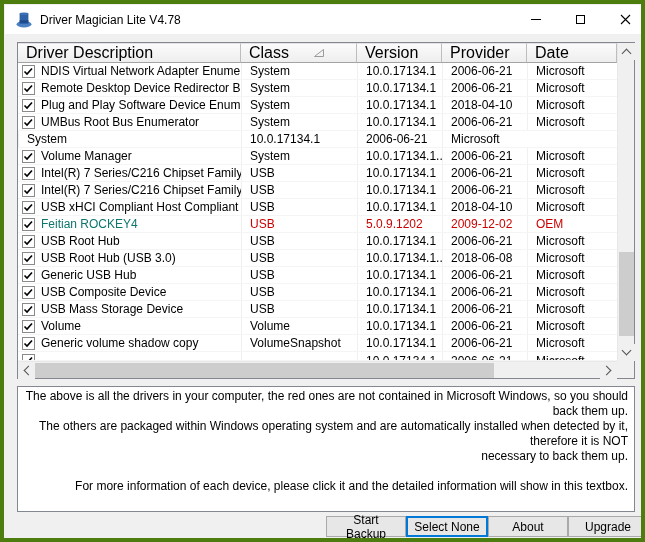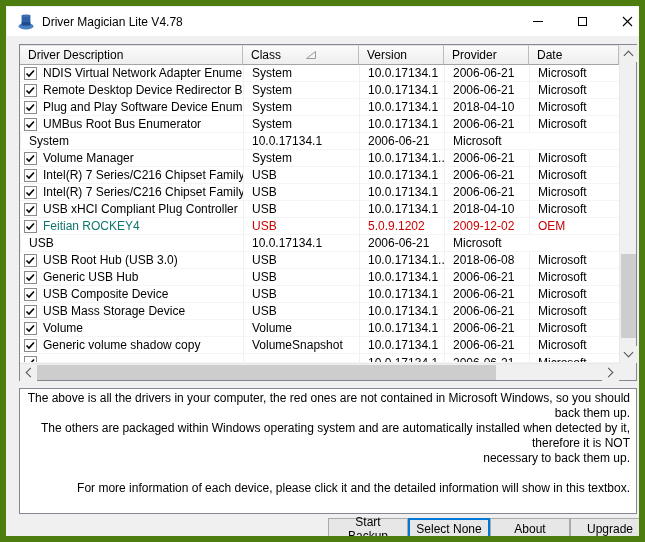"Driver Magician Lite V4.78" #window { border: 6px solid #4d7c0f -> 4px solid #4d7c0f }
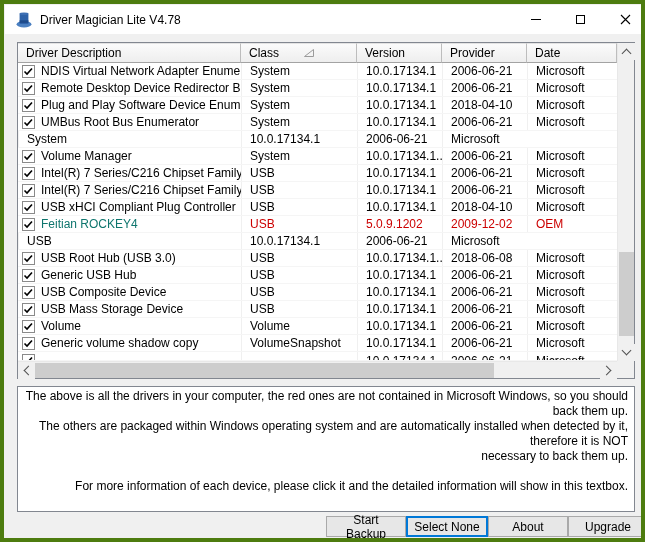"Driver Description" .hcell { font-size: 12px -> 16px }
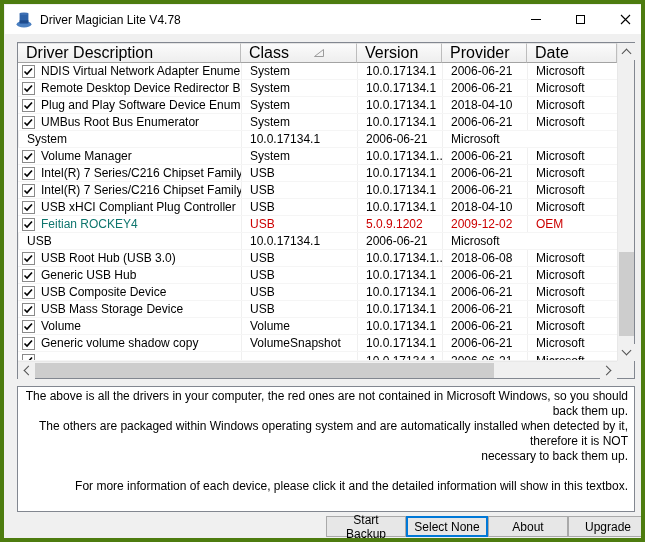"USB xHCI Compliant Plug Controller" span { text: Plug Controller -> Host Compliant }
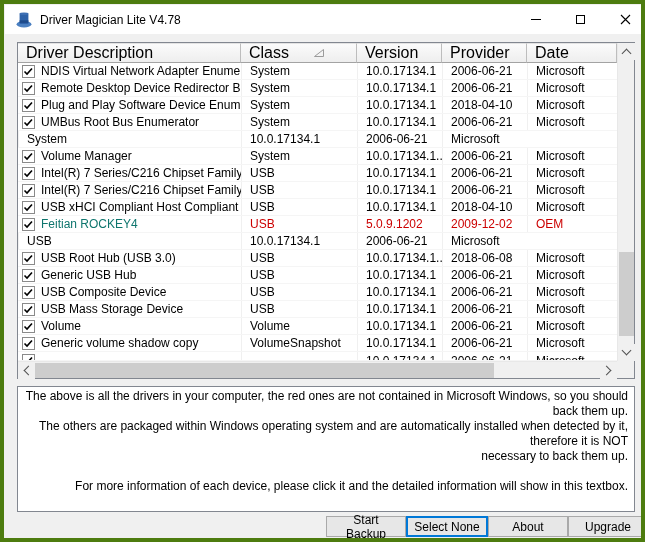"USB Root Hub" div.desc-cell { html: none -> <div> <span> <svg> <path></path> </svg> </span> <span>USB Root Hub</span> </div> }
